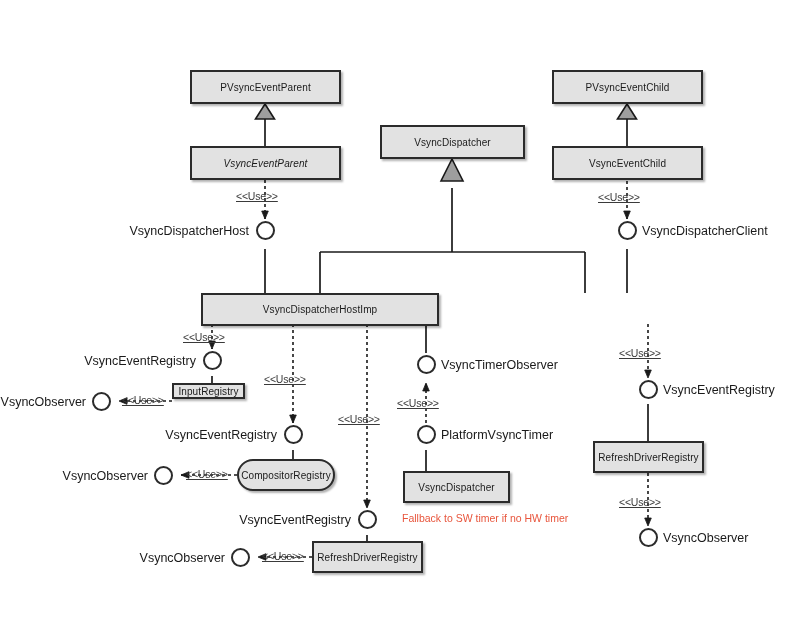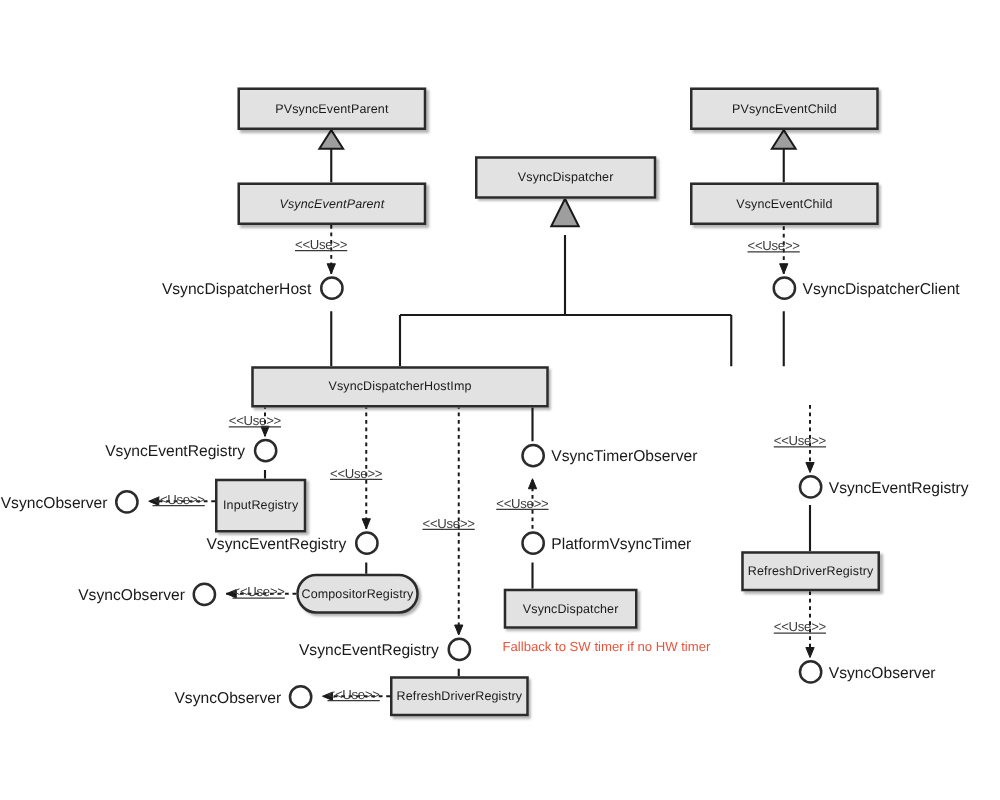"InputRegistry" div.uml-box { height: 43px -> 16px }
